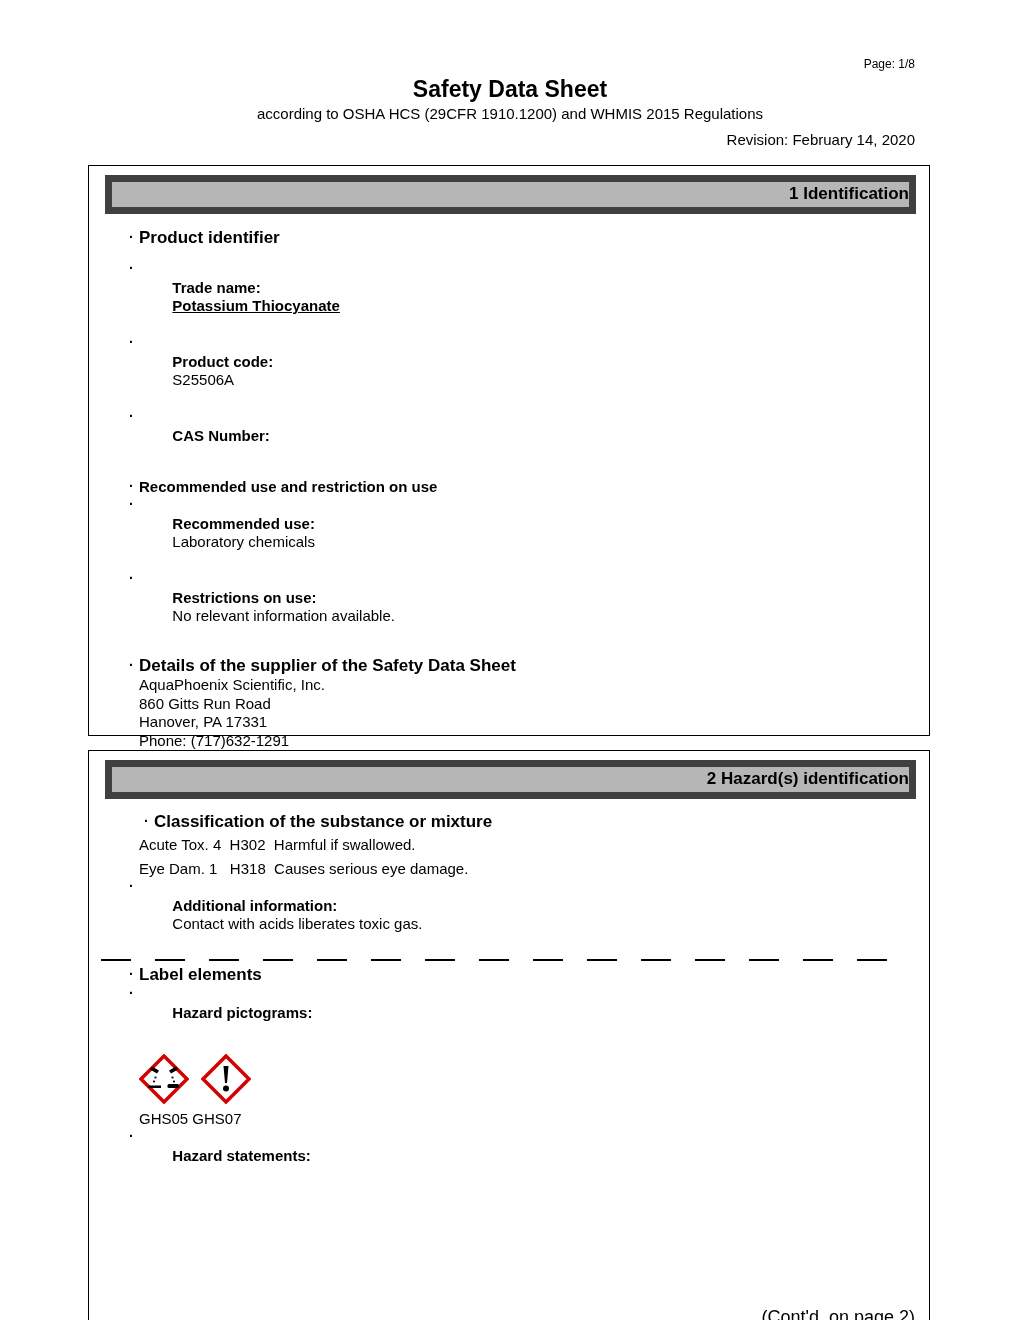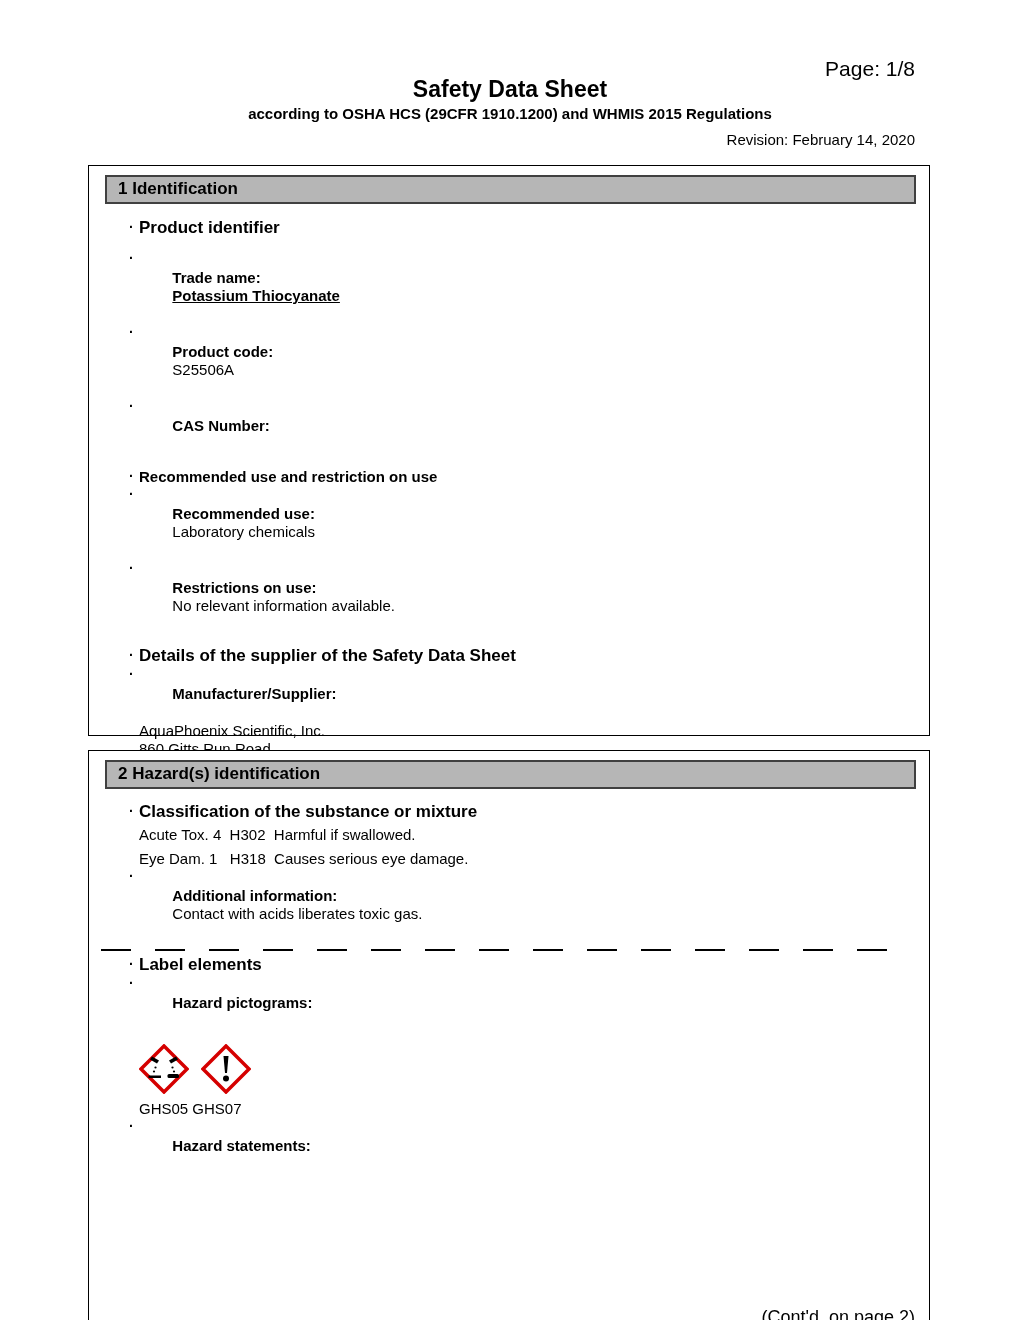"Page: 1/8" .page-num { font-size: 21px -> 12px }
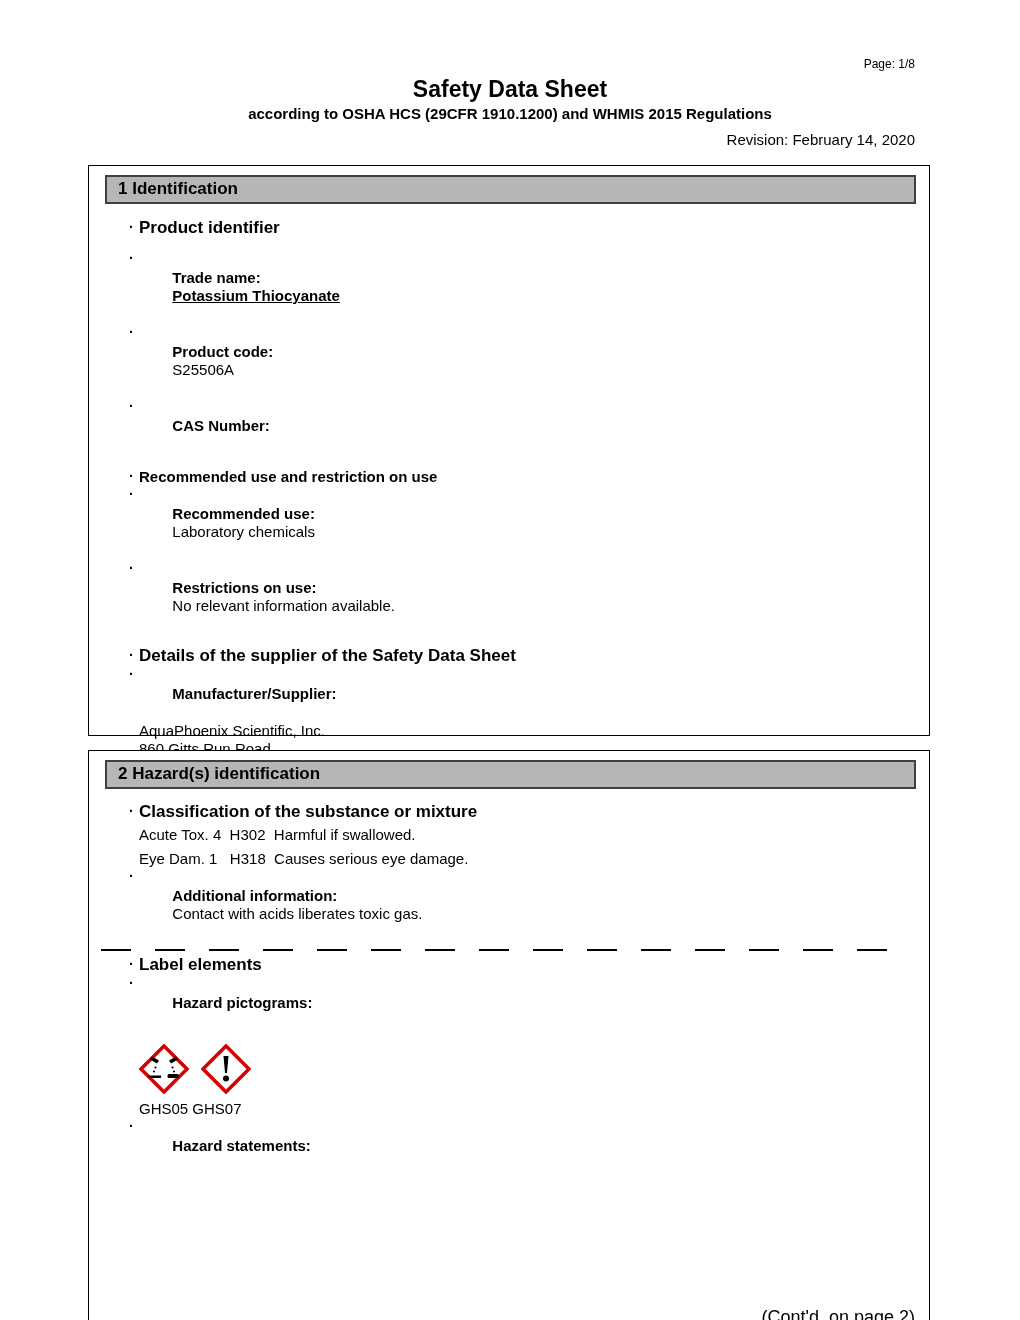"according to OSHA HCS (29CFR" .doc-subtitle { font-weight: bold -> normal }
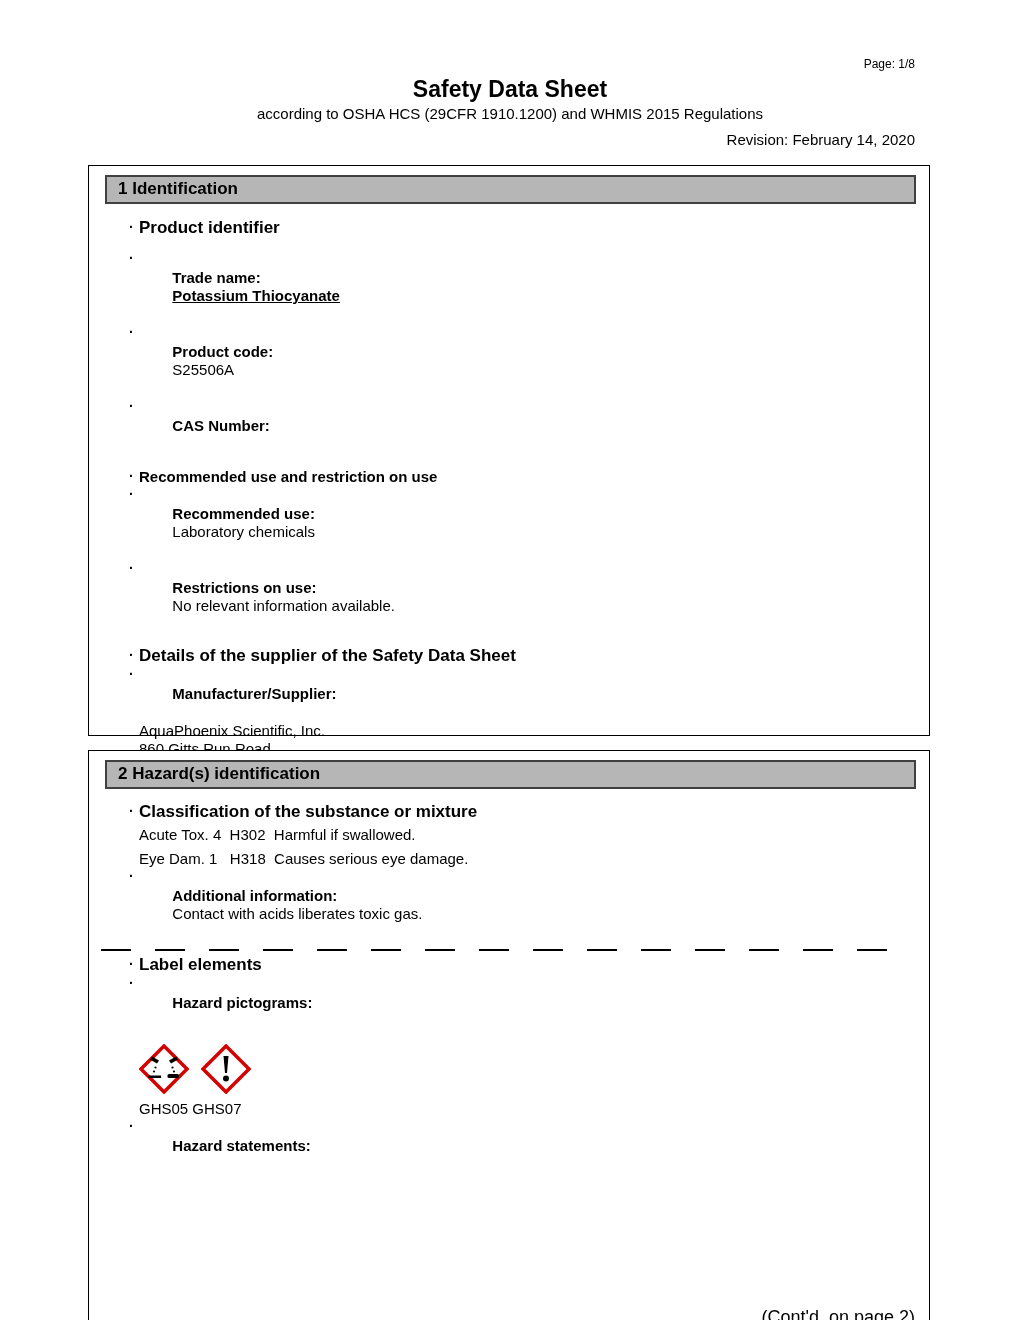"1 Identification" .sec-header { border: 2px solid #404040 -> 7px solid #404040; text-align: none -> right }
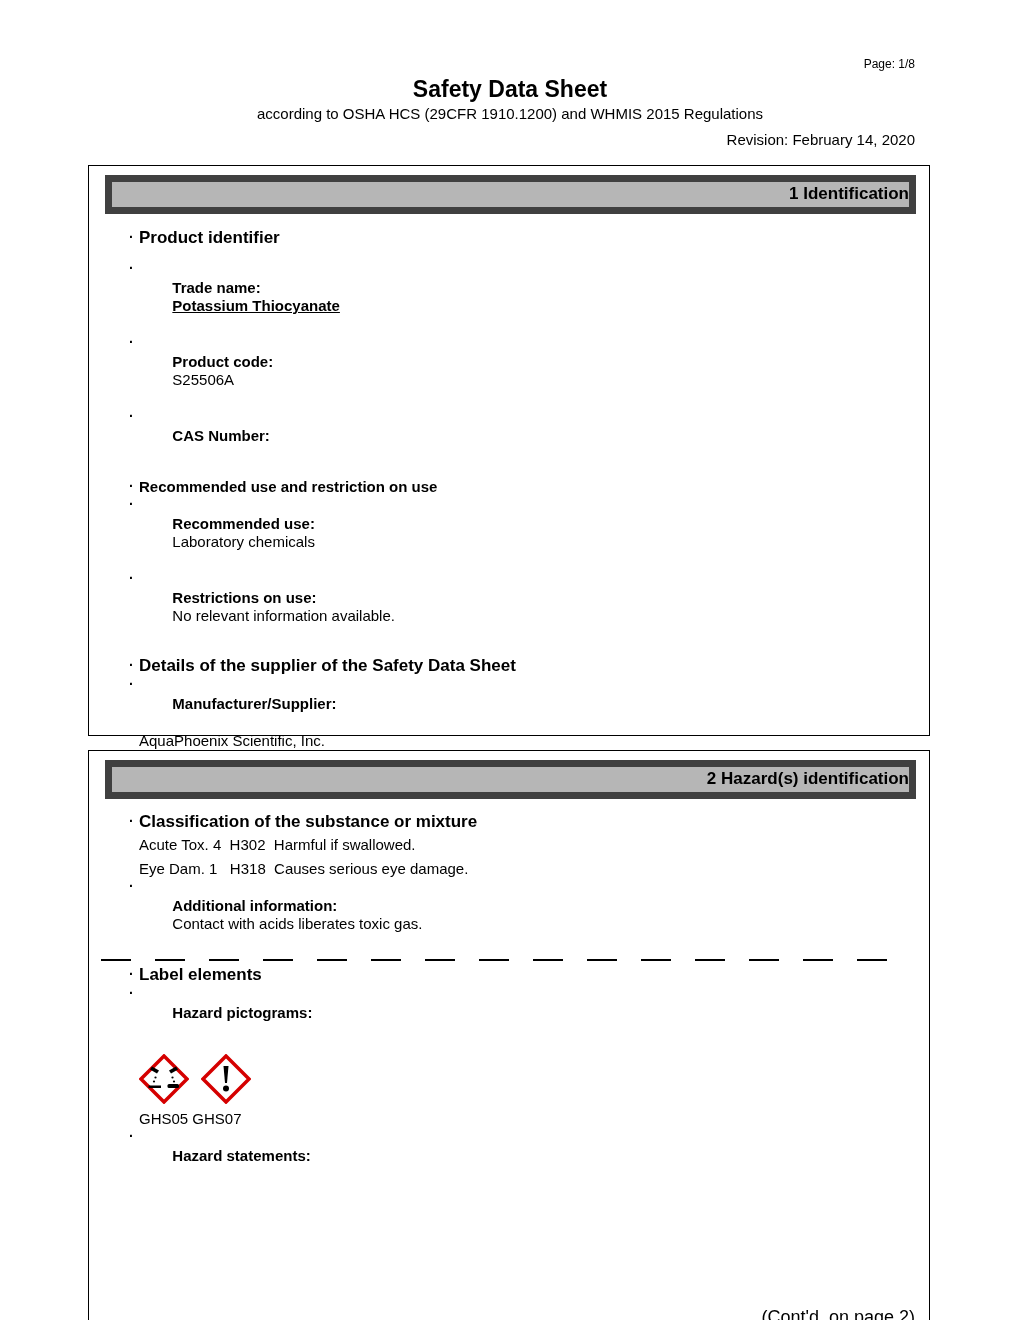"Manufacturer/Supplier:" div.line { html: <div> <span>Manufacturer/Supplier:</span> </div> -> none }
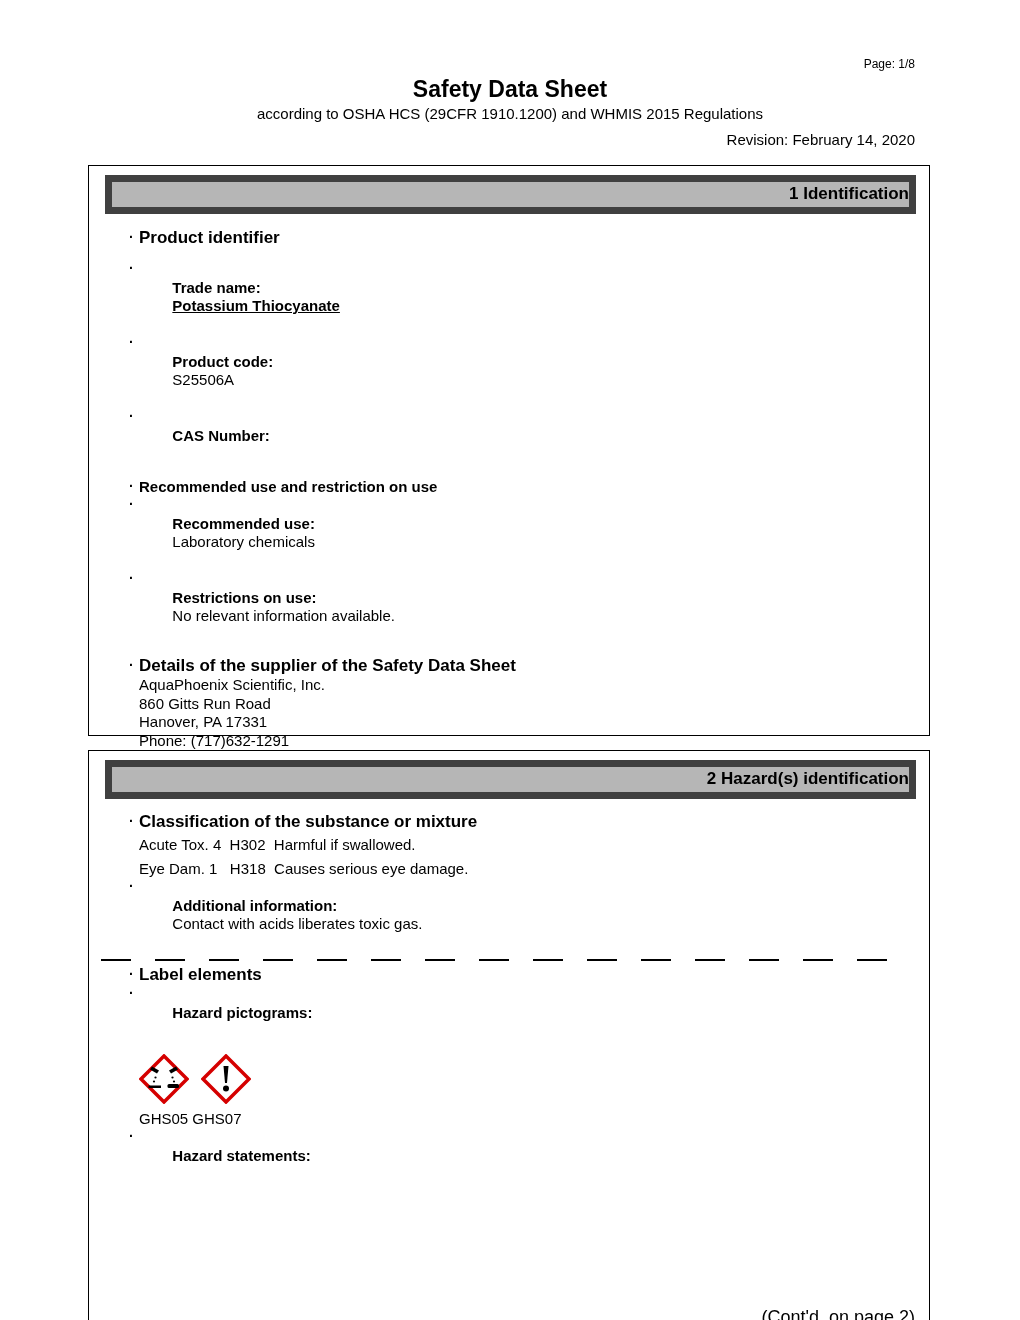"Classification of the substance or" .mt13 { margin-left: none -> 15px }
